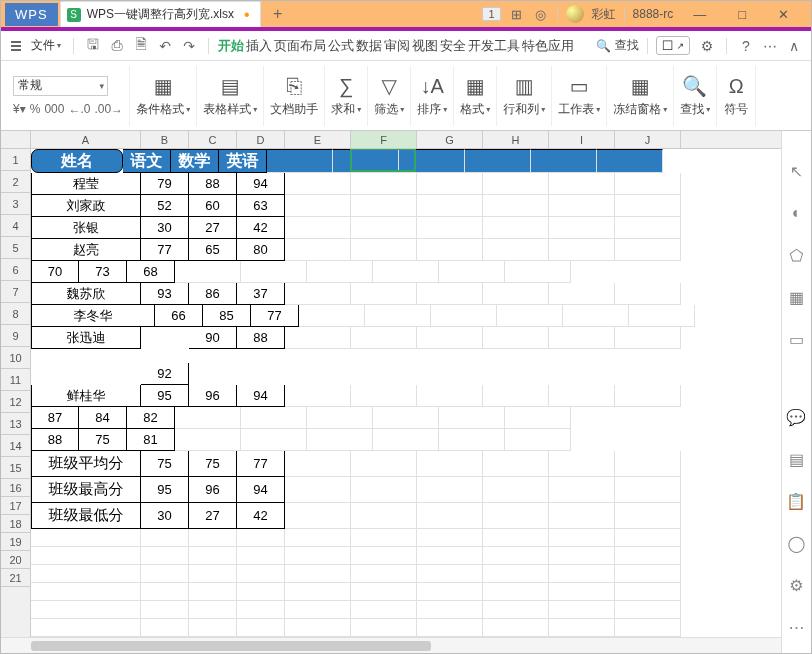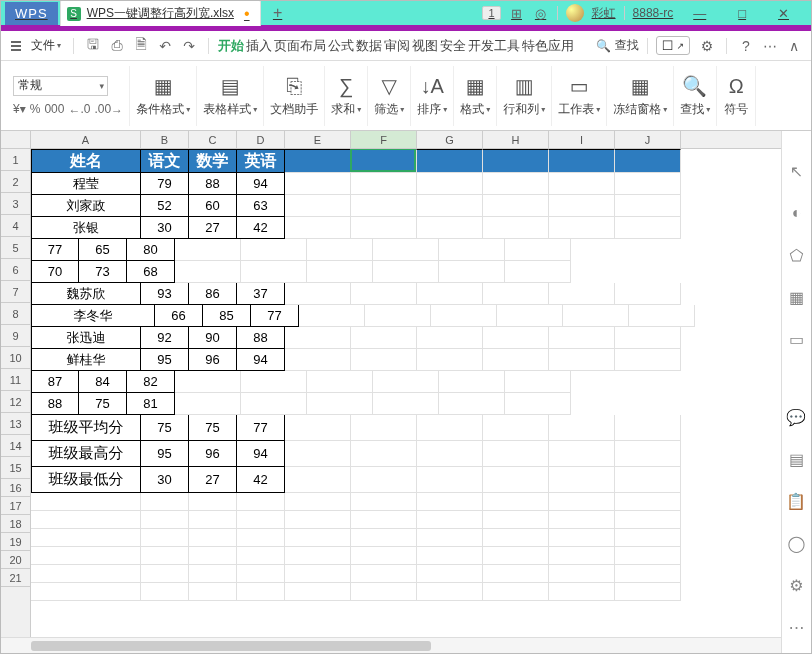"WPS" .titlebar { background: #5eead4 -> #fdba74; border-bottom: 6px solid #a21caf -> 4px solid #a21caf; text-decoration: underline -> none }
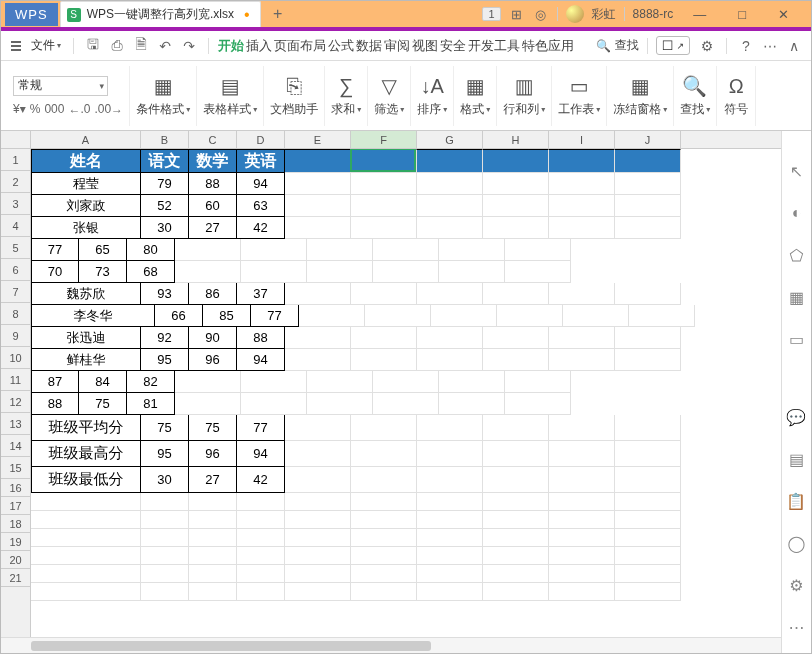"姓名" div.cell { border-radius: none -> 7px; width: 110px -> 92px }
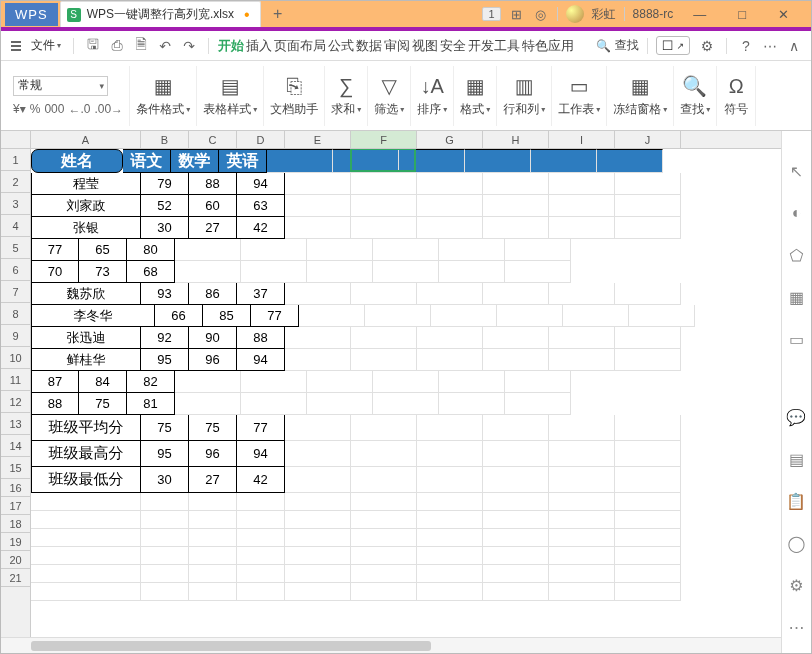"赵亮" div.cell { html: none -> <div>赵亮</div> }
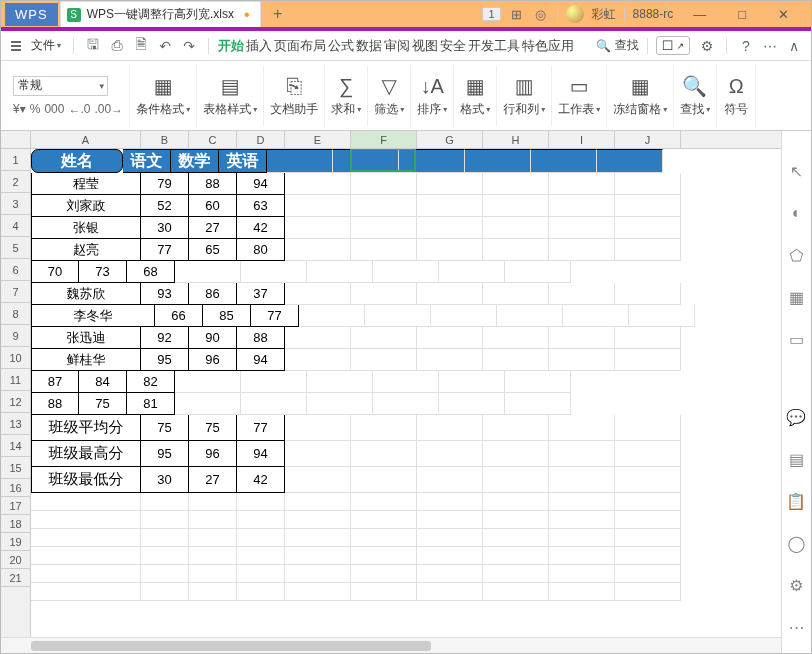"92" div.cell { margin-top: none -> 36px }
